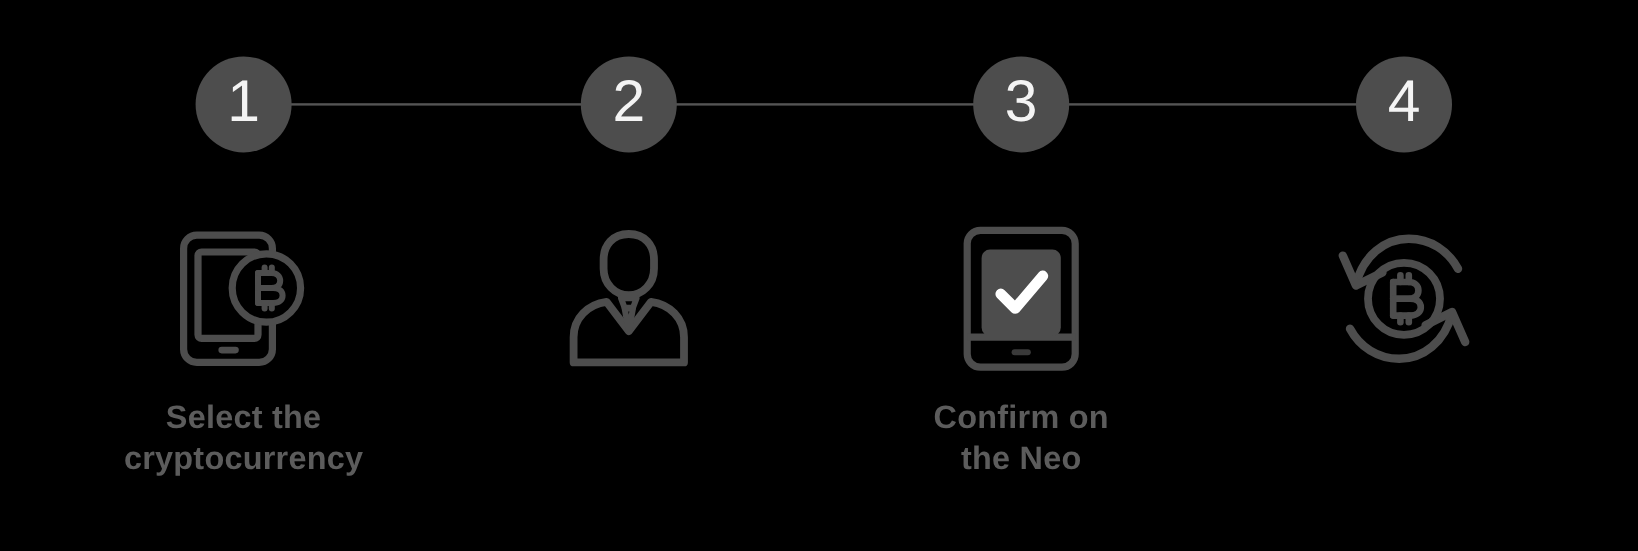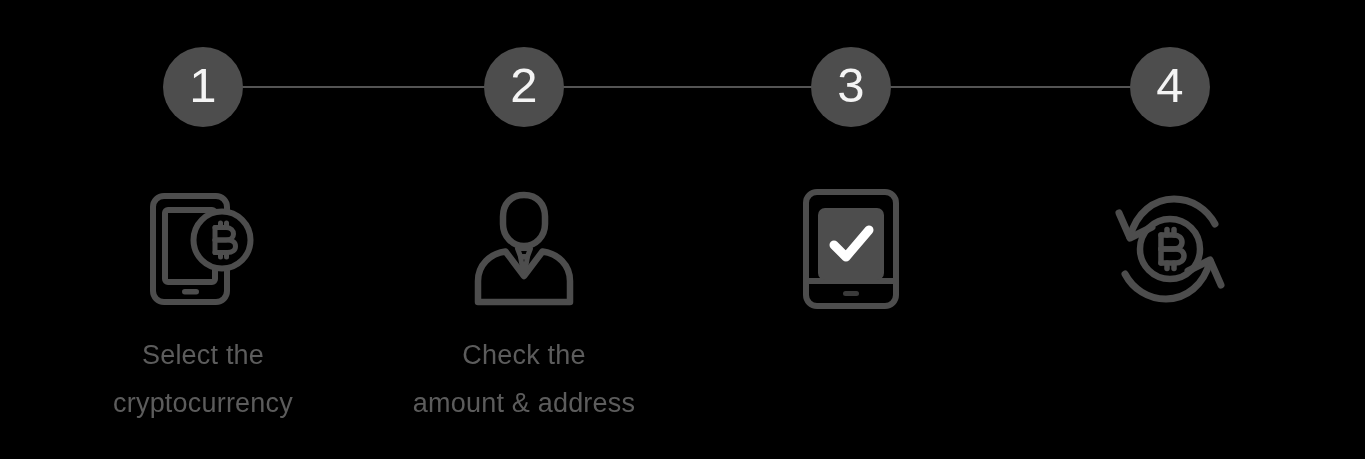"Select the" .caption { font-weight: 400 -> 700; line-height: 48px -> 34px }
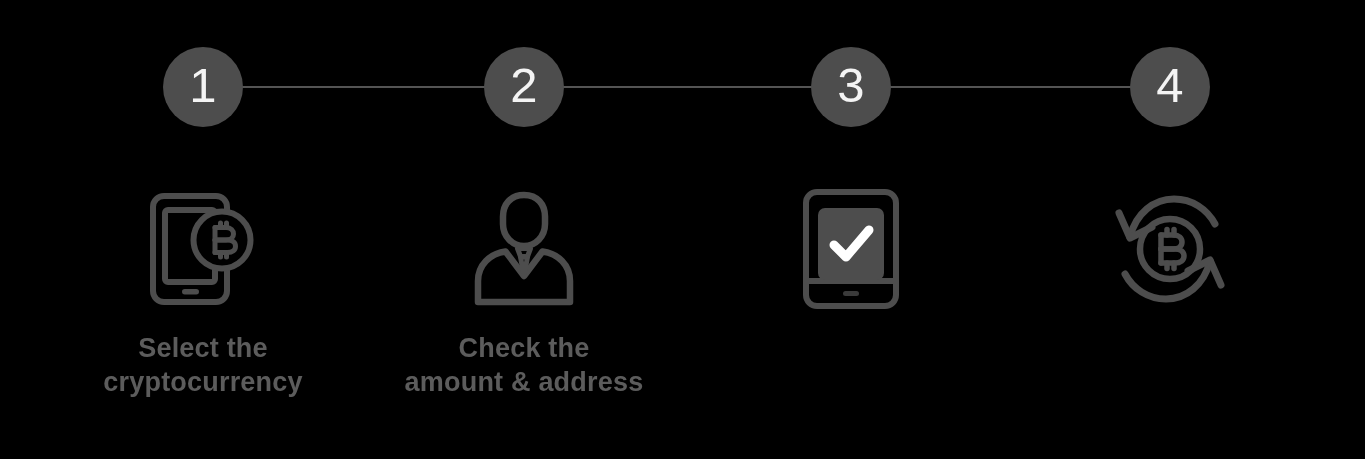"Check the" div.caption { html: <div>Check the amount &amp; address</div> -> none }
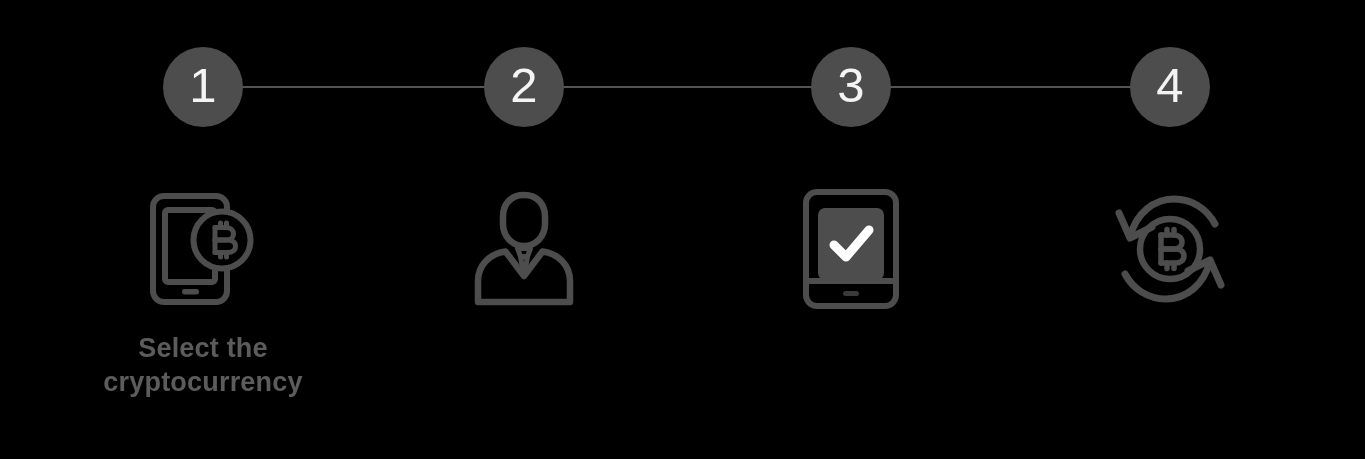"Confirm on" div.caption { html: none -> <div>Confirm on the Neo</div> }
